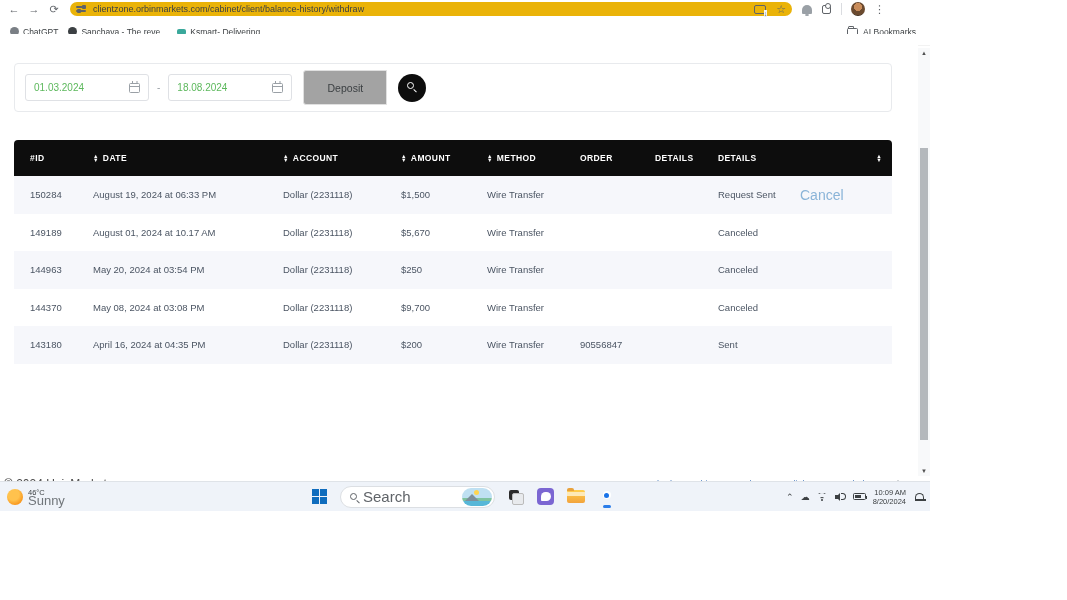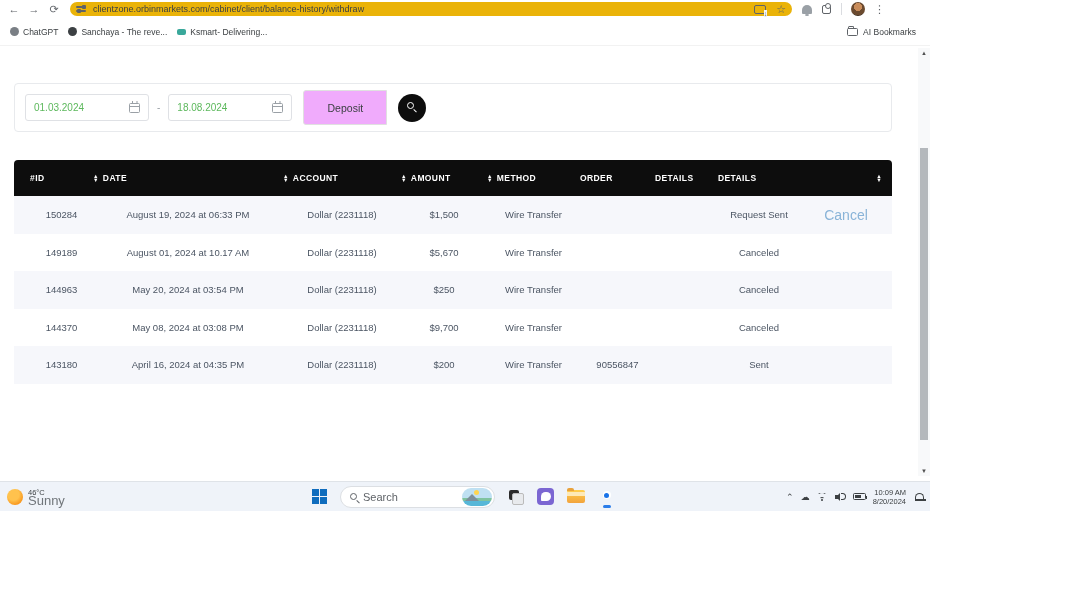"01.03.2024" .page { text-align: center -> none; top: 54px -> 34px }
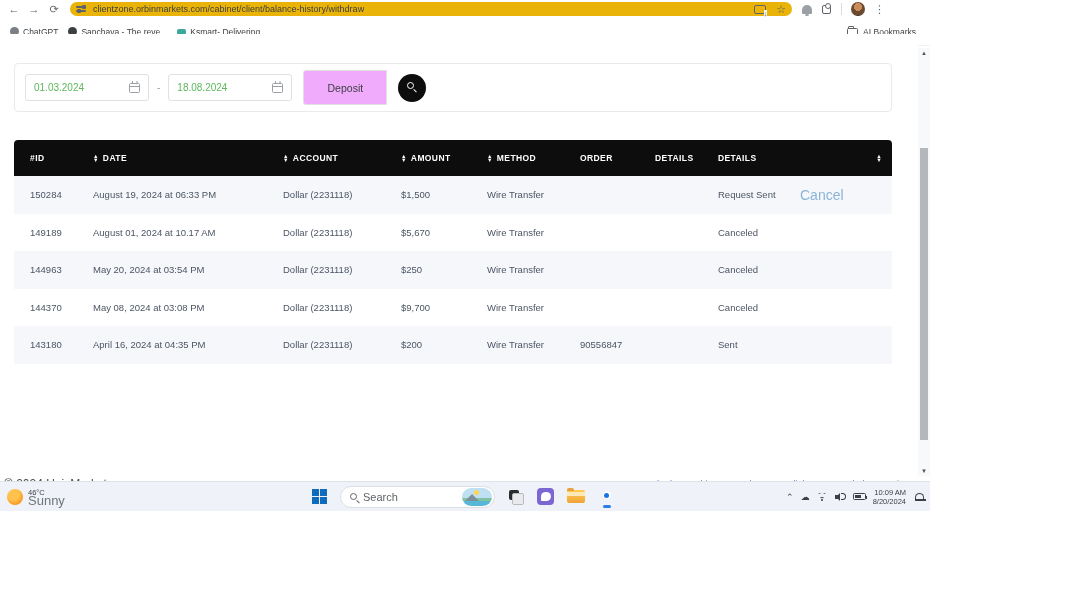"Deposit" .btn-deposit { background: #f0abfc -> #a3a3a3 }
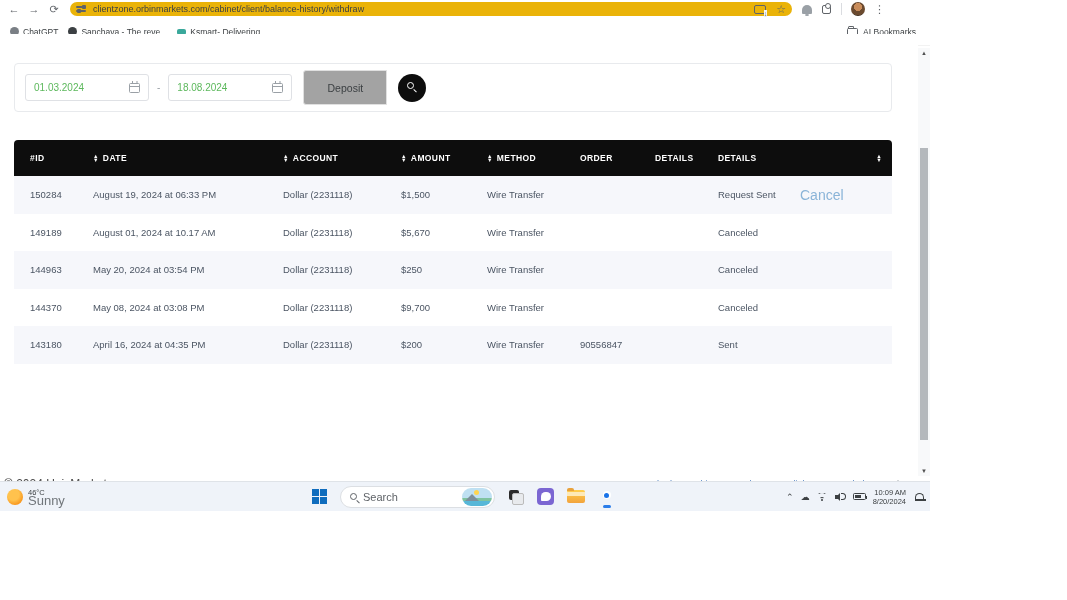"Search" .search-pill .sp-txt { font-size: 11px -> 15px }
